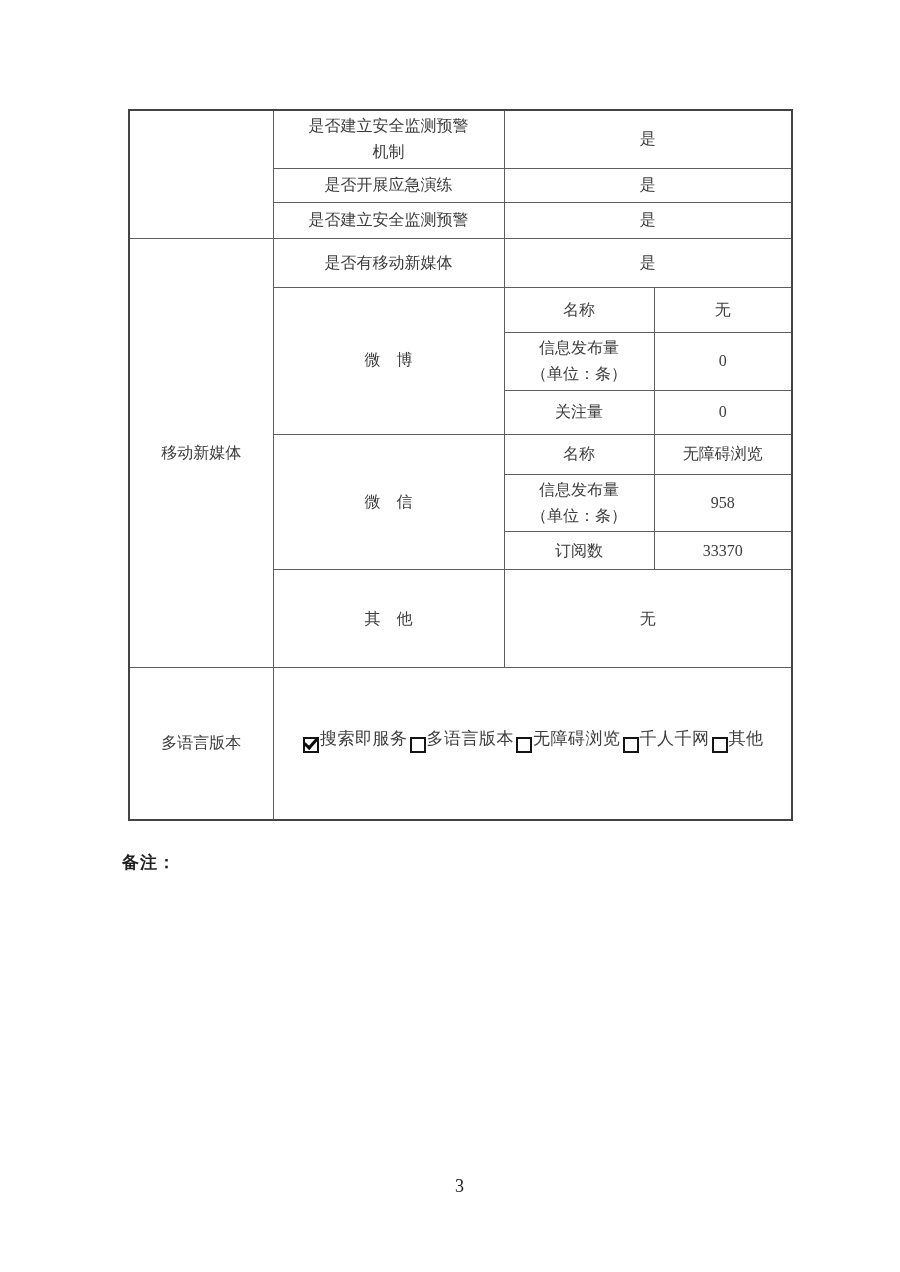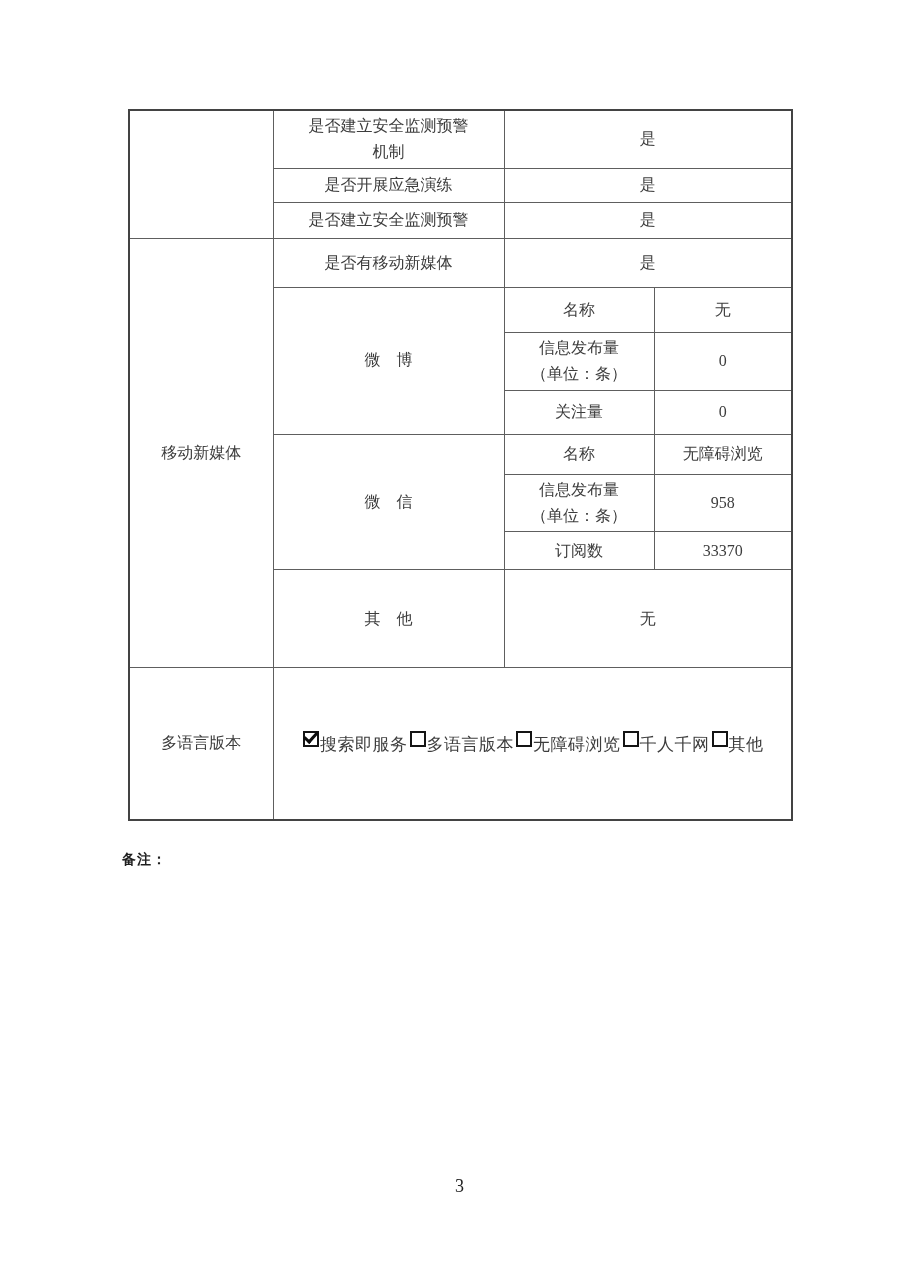"搜索即服务" .cb-item { align-items: flex-start -> flex-end }
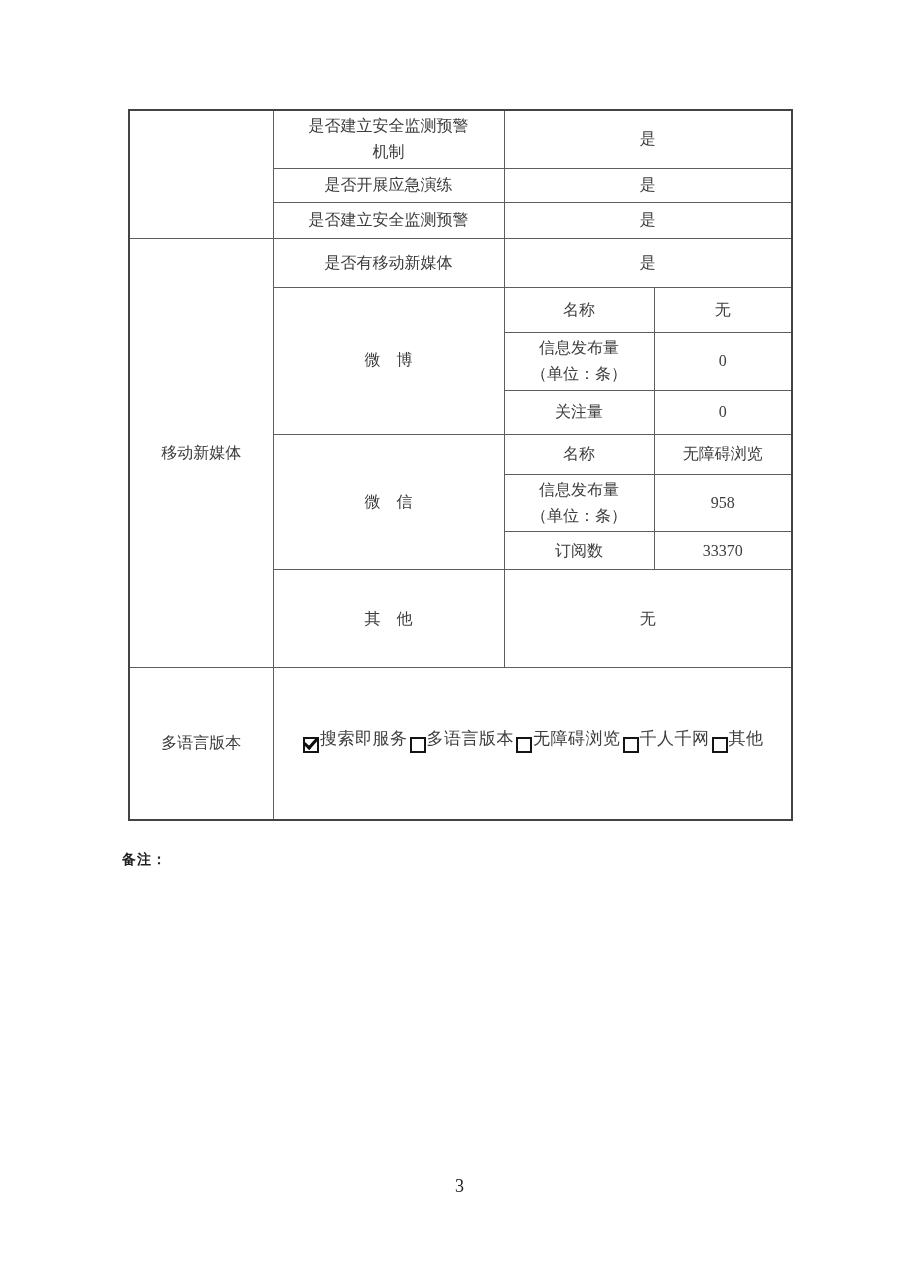"备注：" .remarks { font-size: 14px -> 17px }
